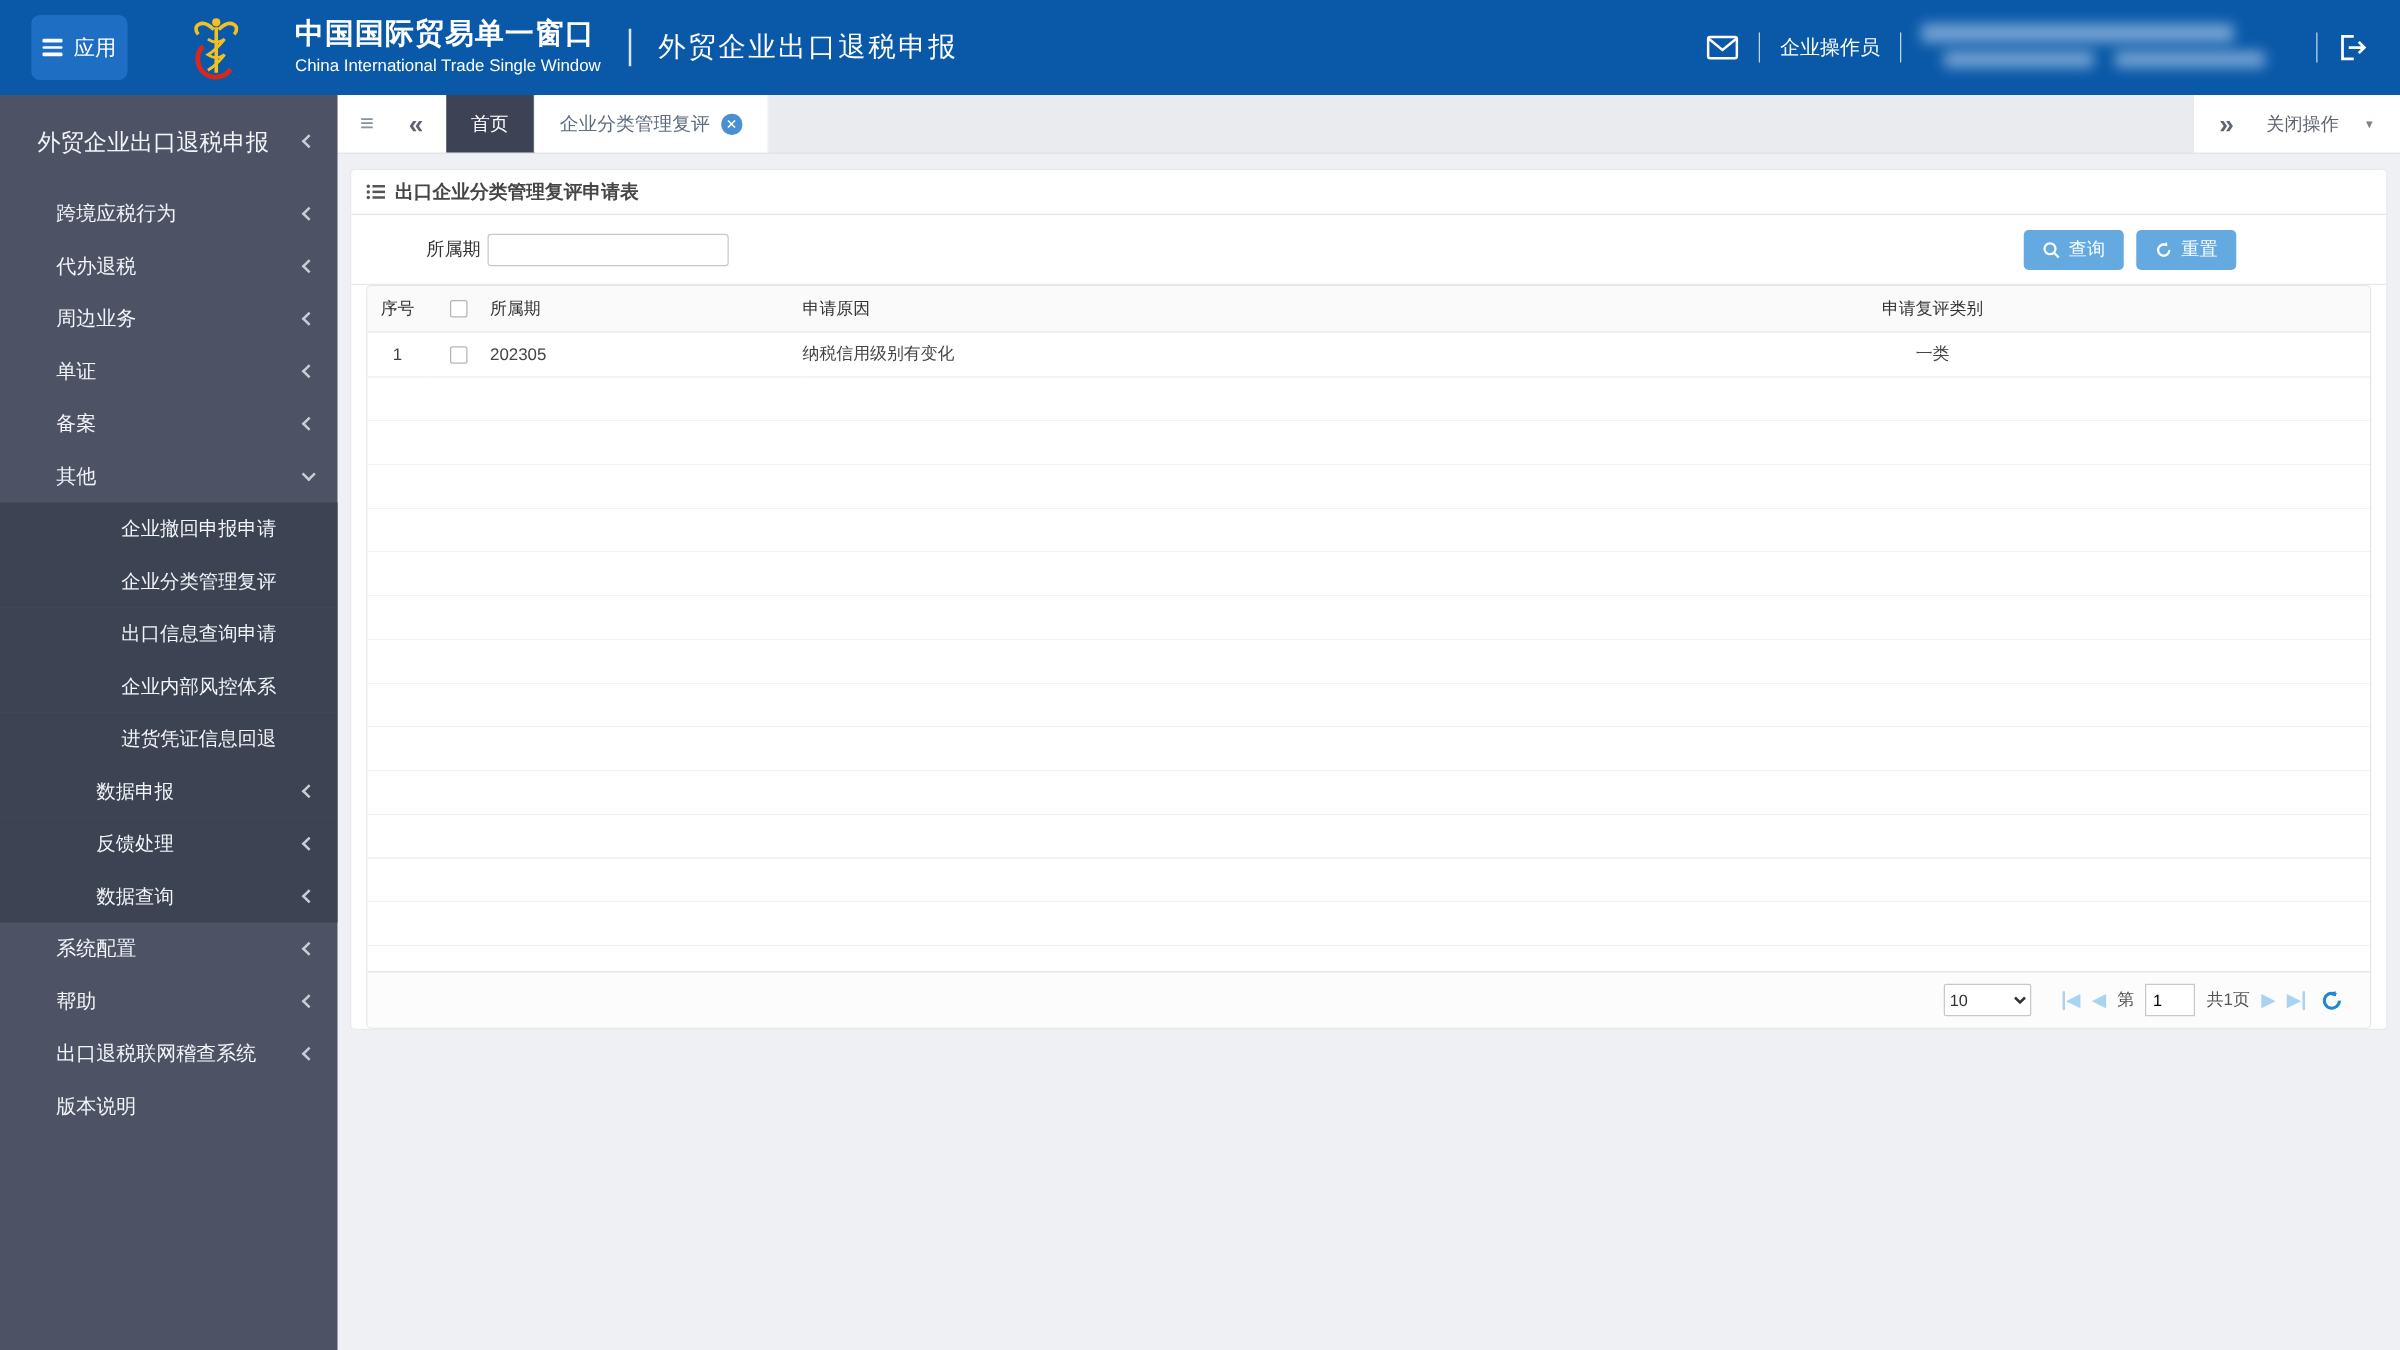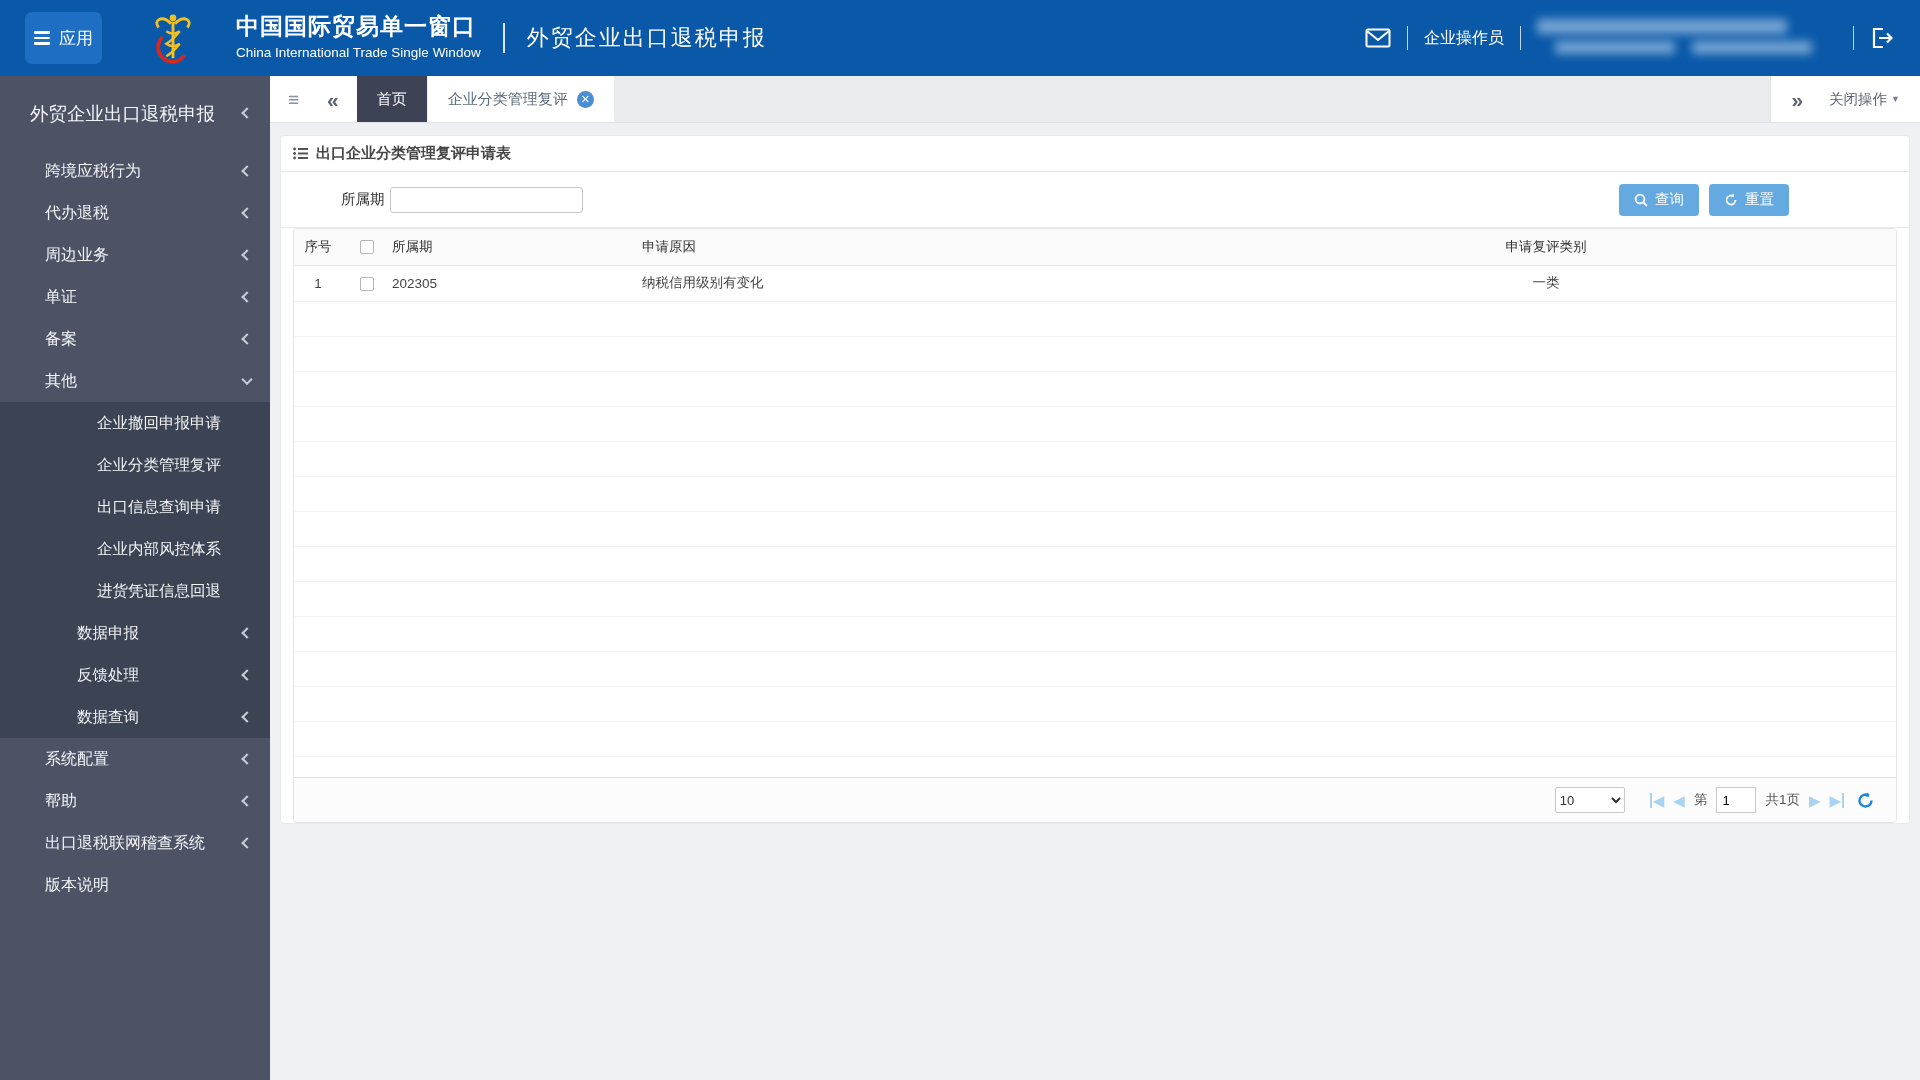"关闭操作" .close-ops { gap: 4px -> 20px }
